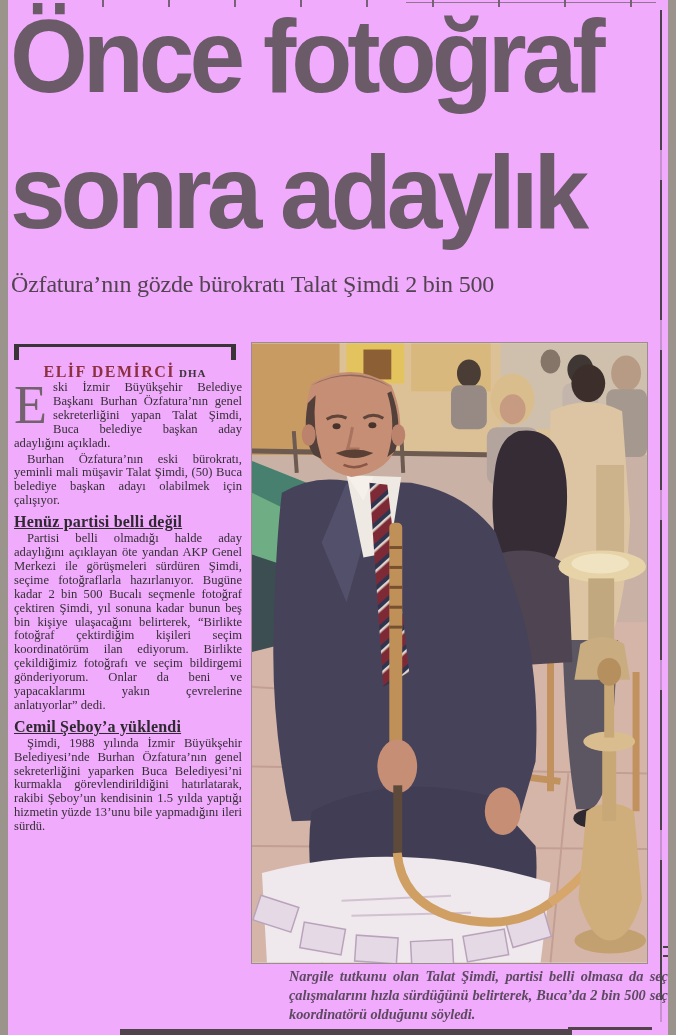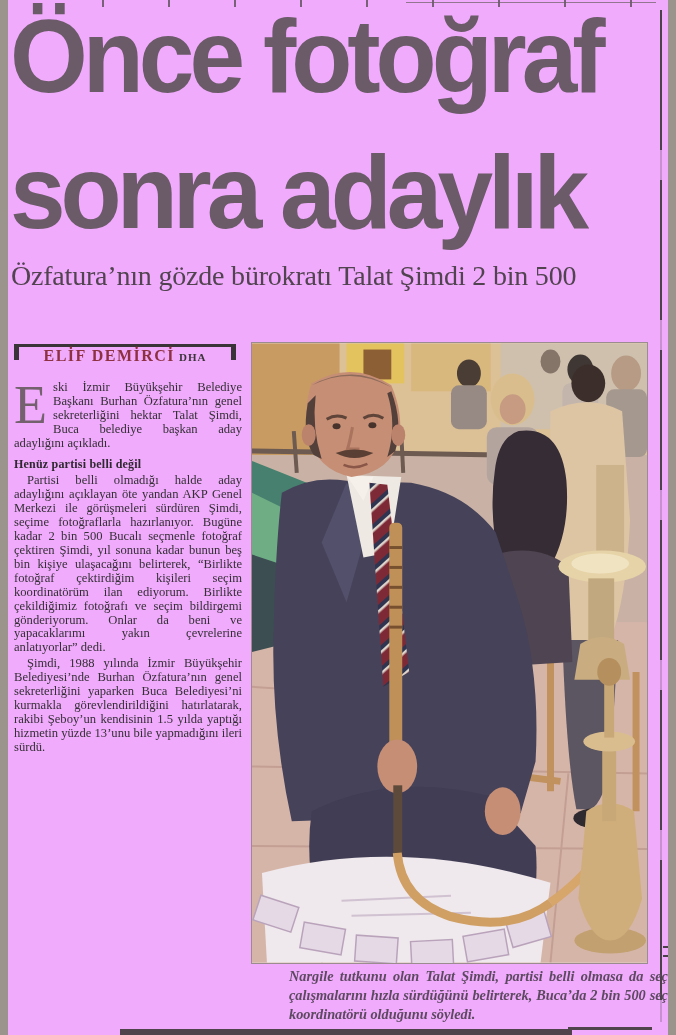"Özfatura’nın gözde bürokratı Talat Şimdi" .deck { font-size: 28px -> 24px; top: 256px -> 264px }
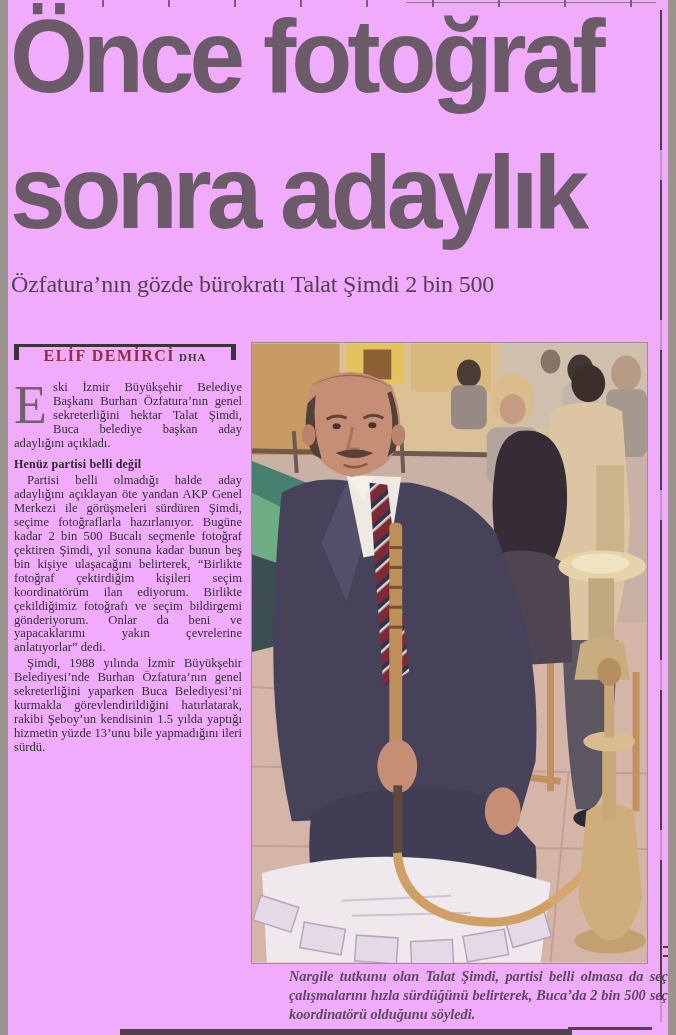"ELİF DEMİRCİ DHA" .byline-box { padding-top: 0 -> 16px }
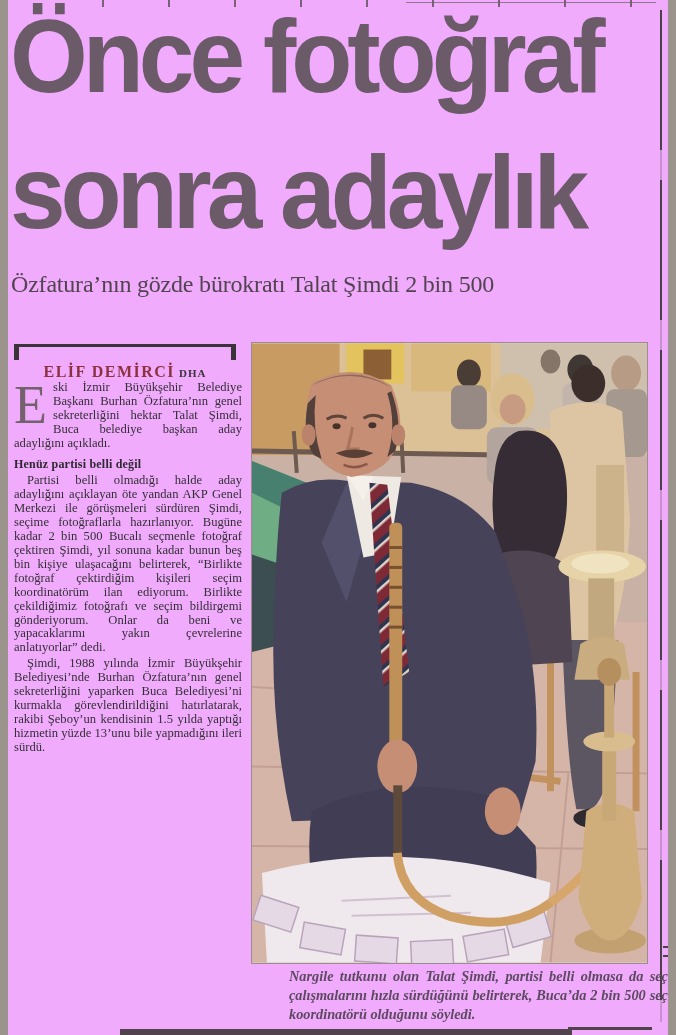"ski İzmir Büyükşehir Belediye Başkanı" span { text: hektar -> yapan }
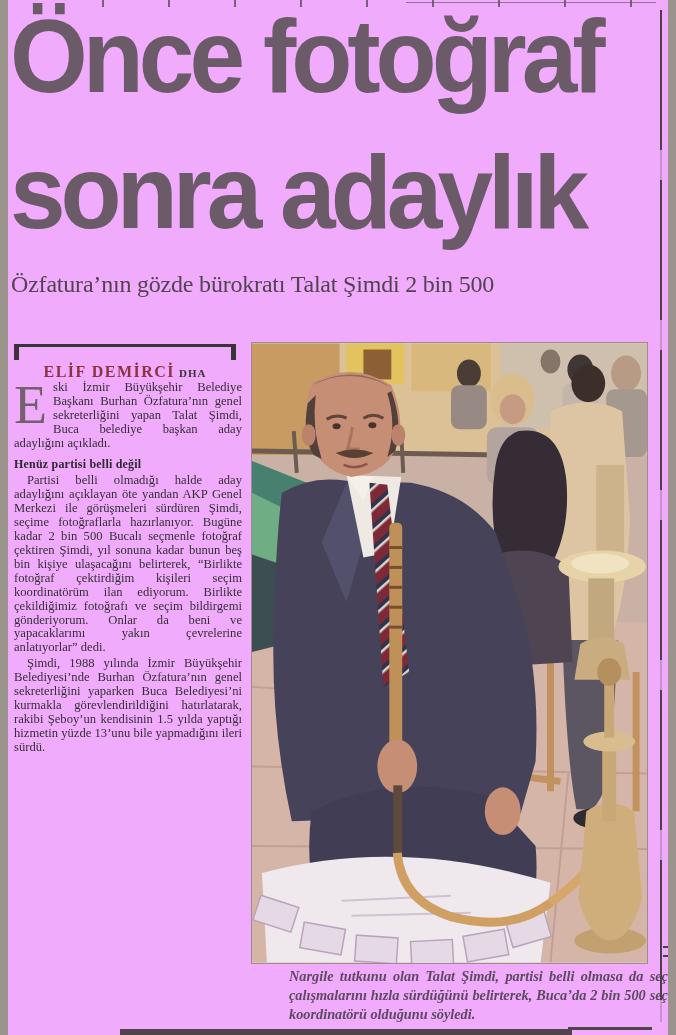"Burhan Özfatura’nın eski bürokratı," p { html: none -> <p>Burhan Özfatura’nın eski bürokratı, yeminli mali müşavir Talat Şimdi, (50) Buca belediye başkan adayı olabilmek için çalışıyor.</p> }
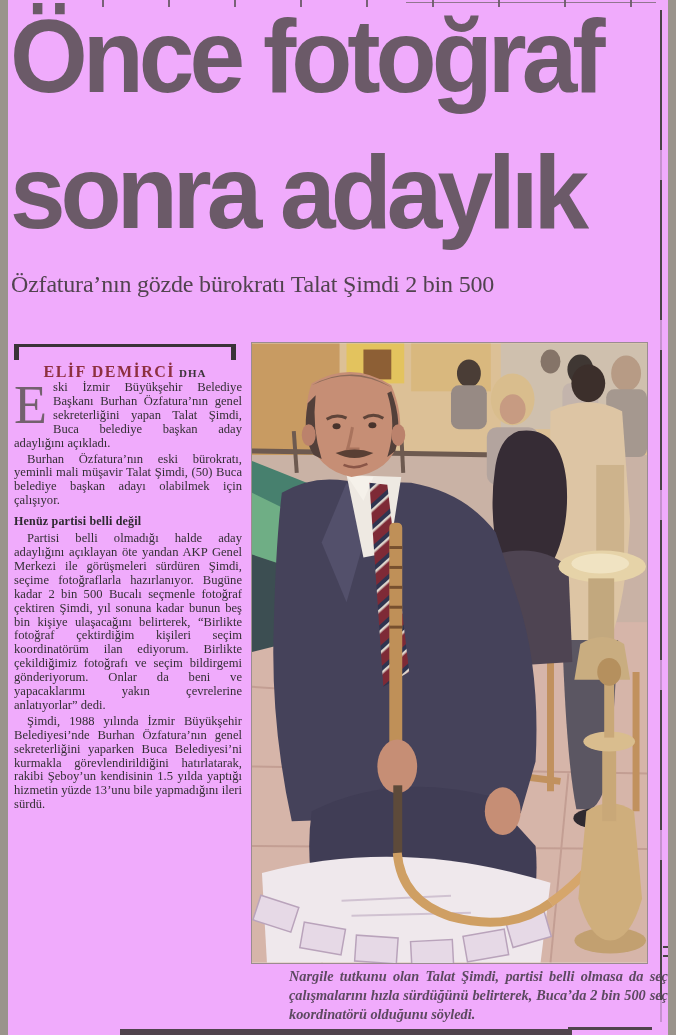"Henüz partisi belli değil" .subhead { font-size: 12px -> 16px; text-decoration: none -> underline }
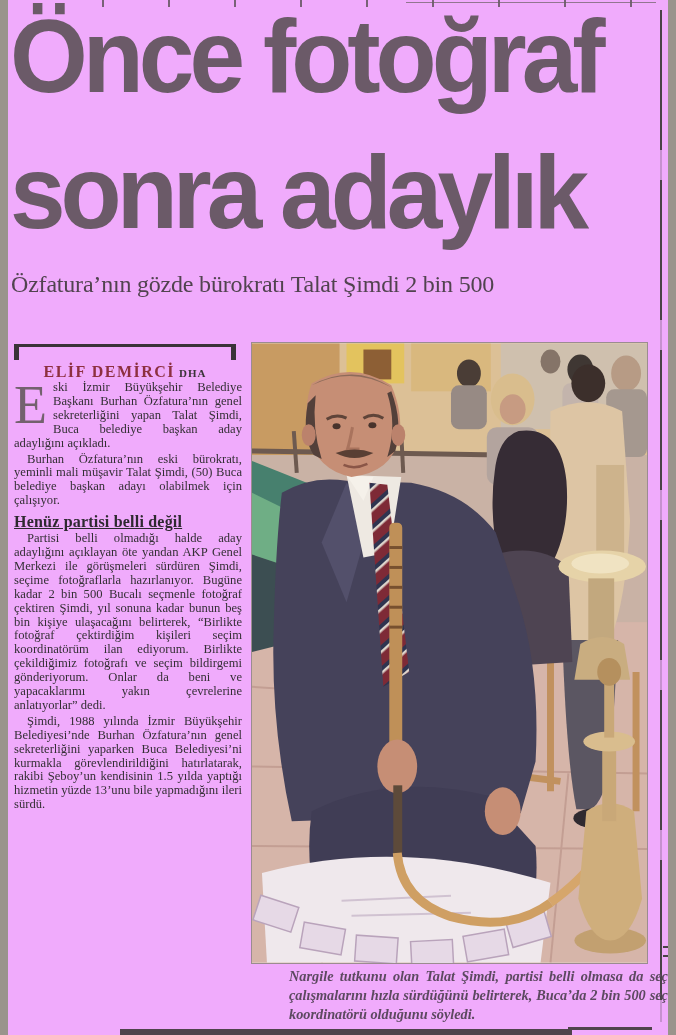"Cemil Şeboy’a yüklendi" div.subhead { html: none -> <div>Cemil Şeboy’a yüklendi</div> }
